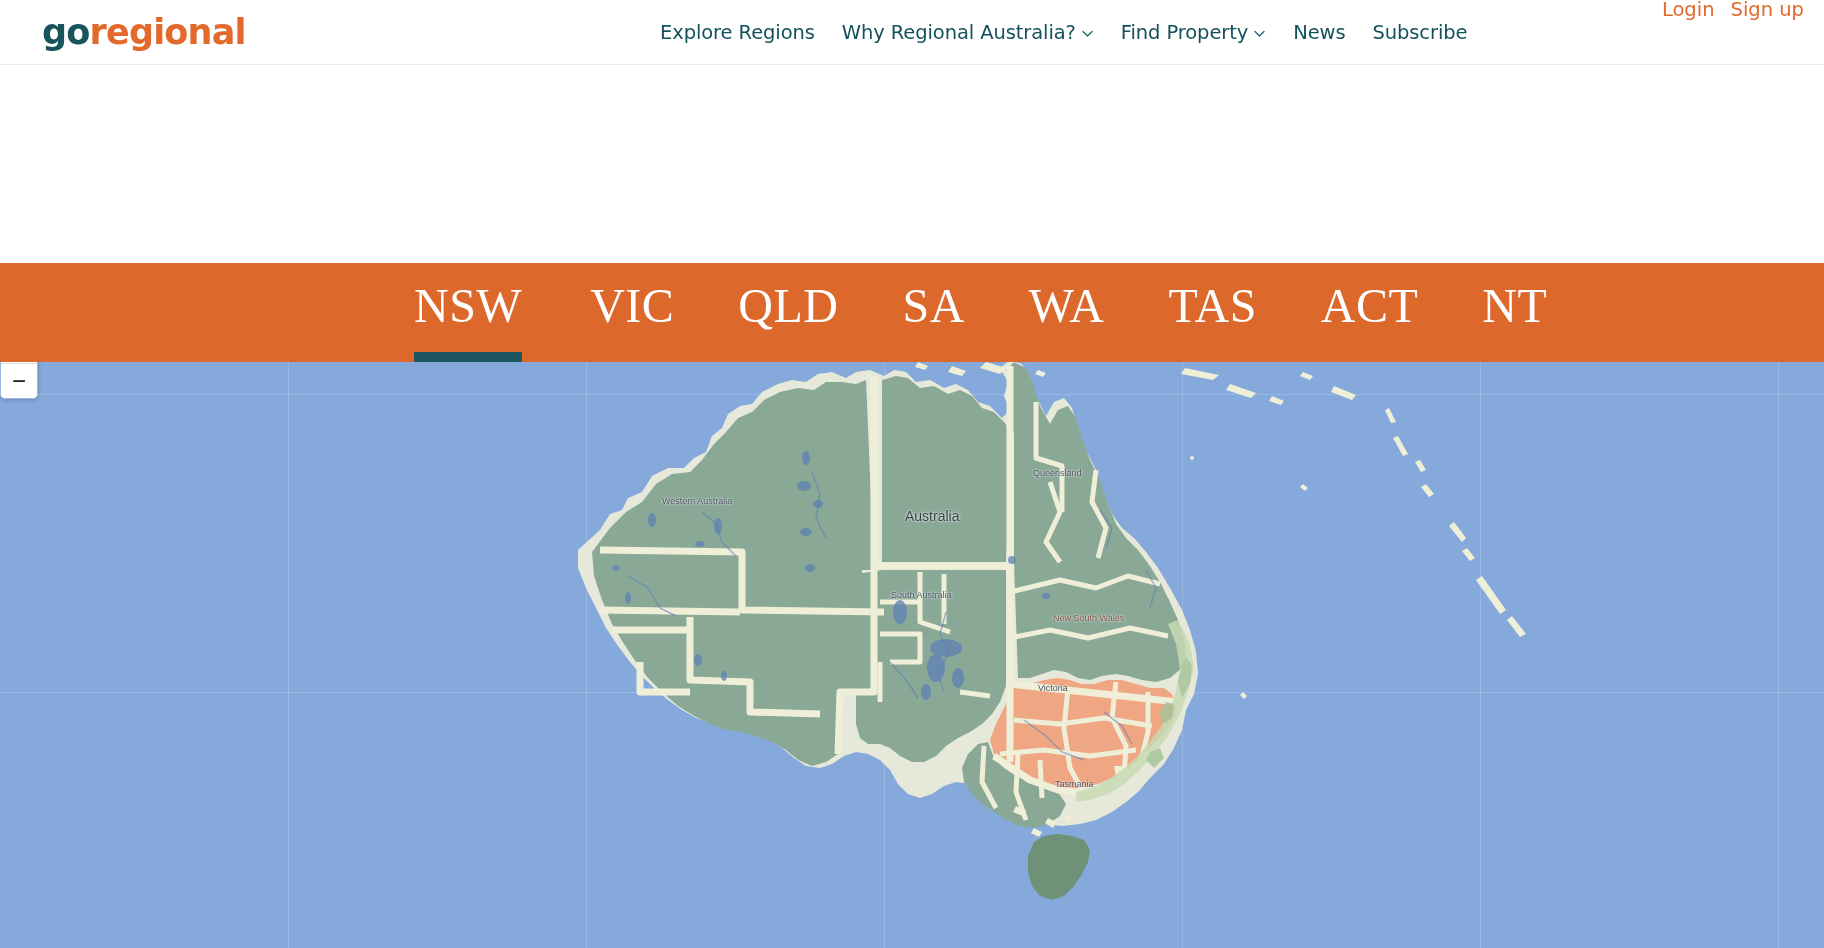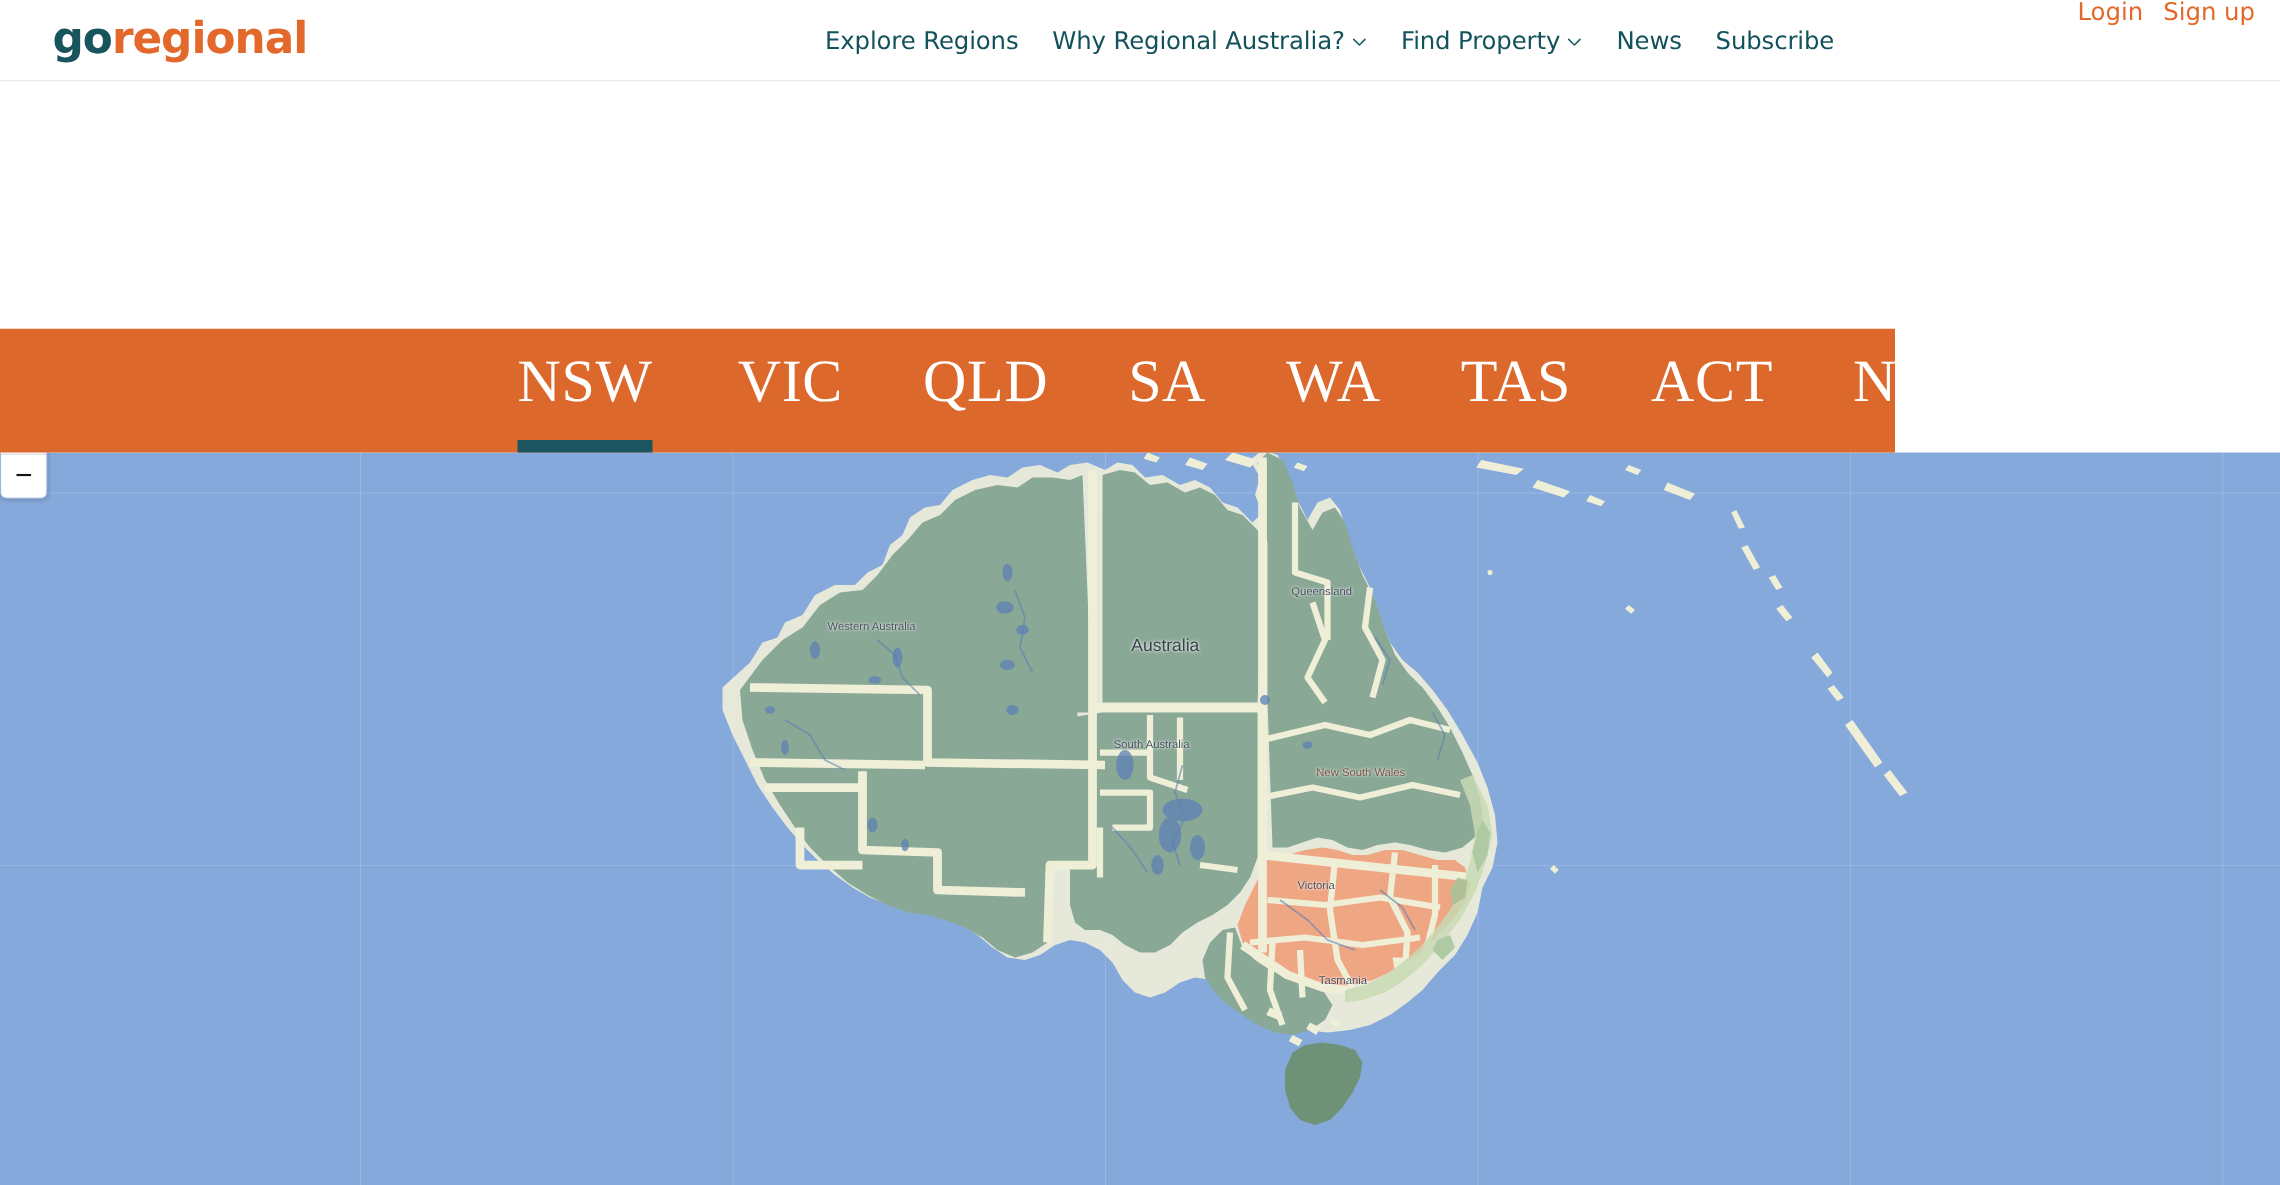"NSW" .state-bar { width: 1516px -> 1824px }
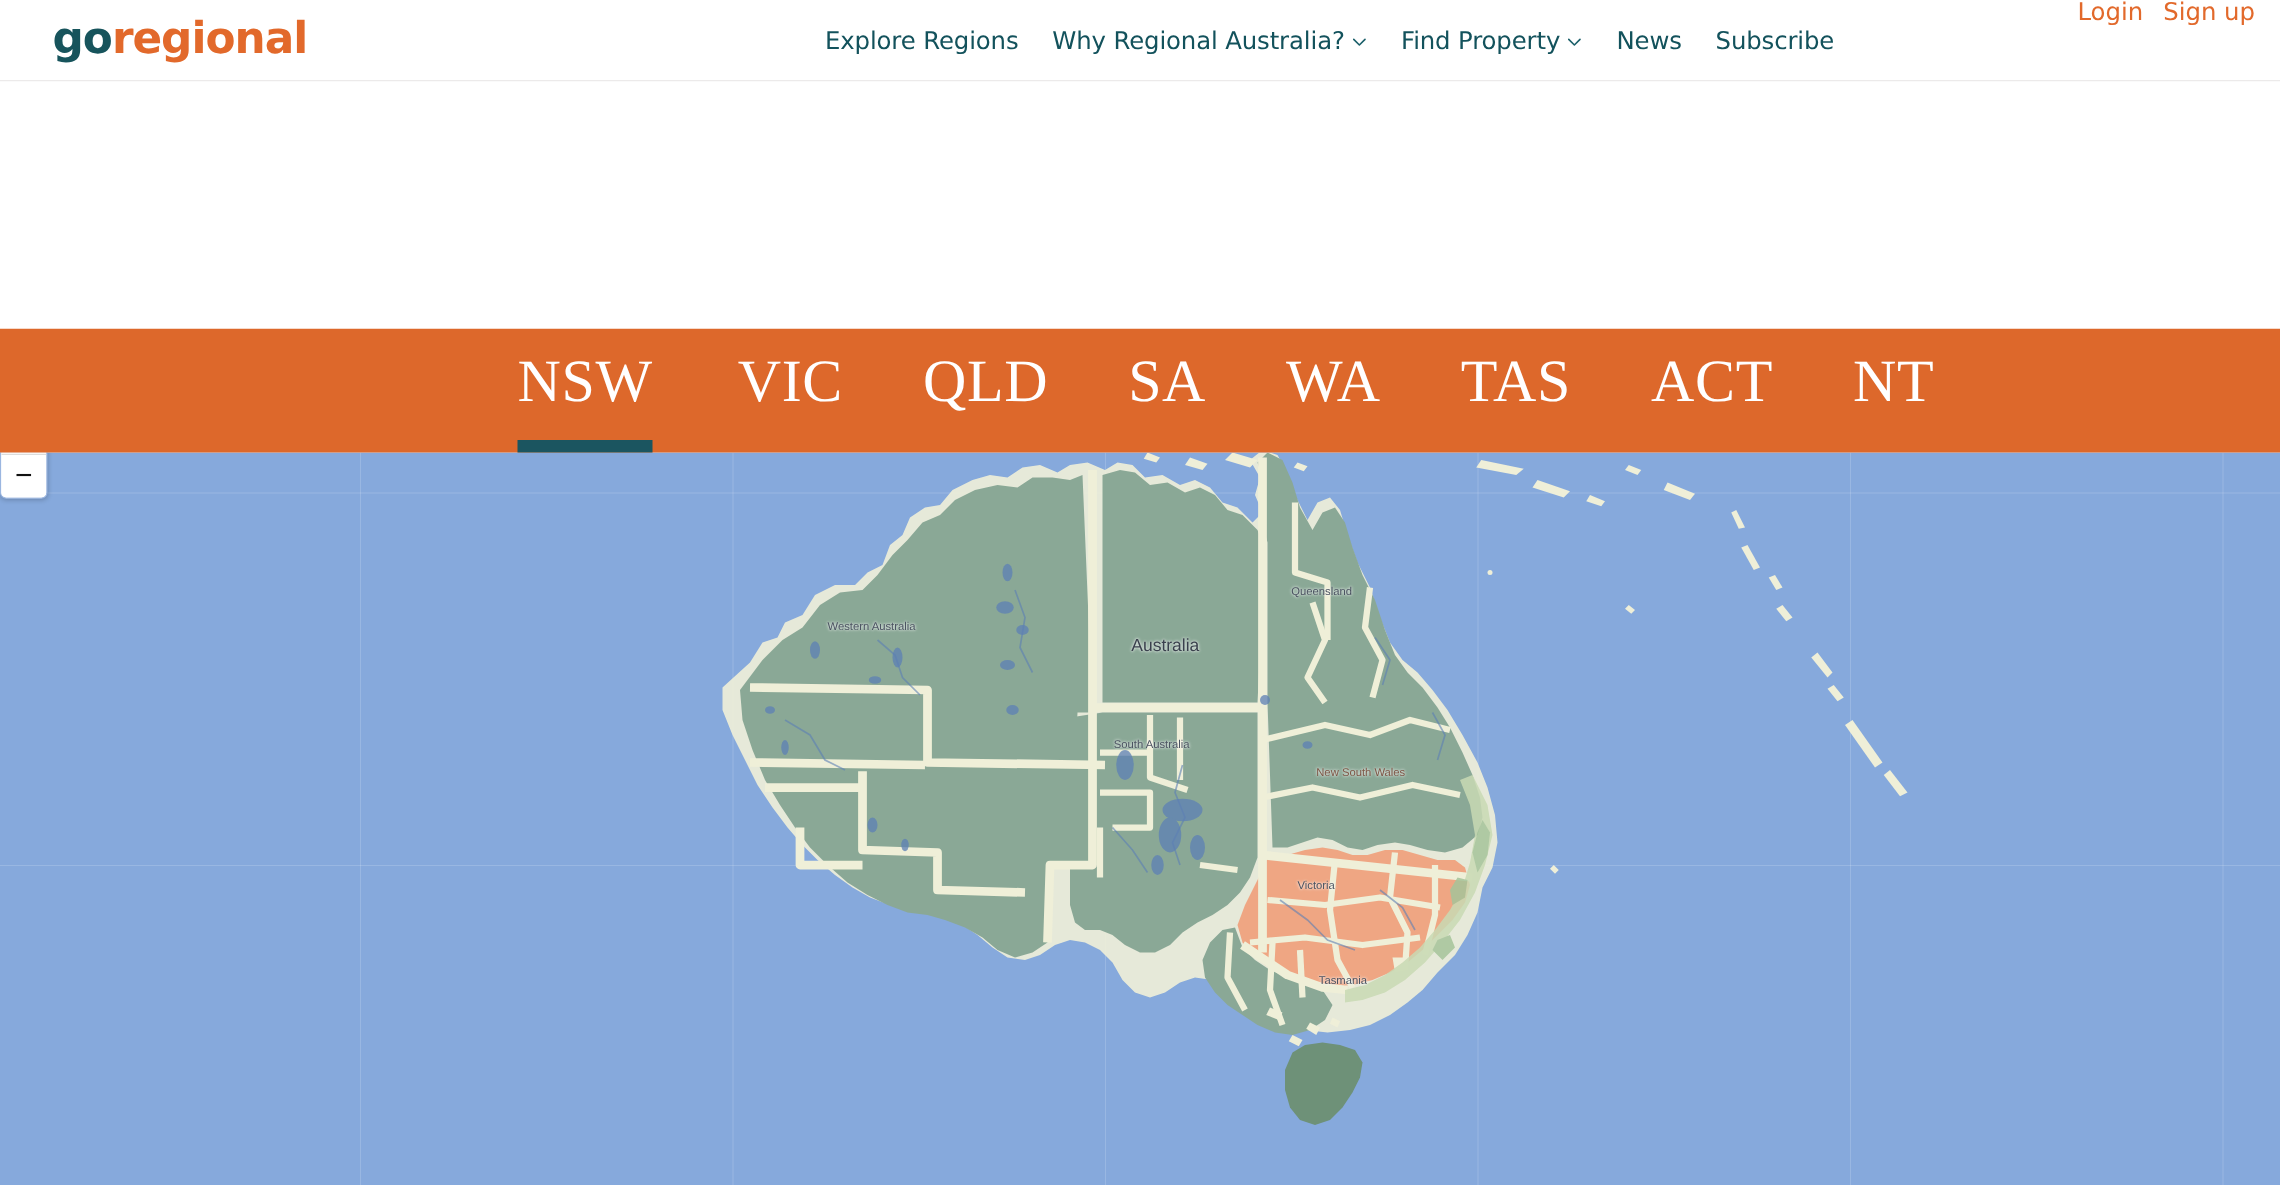"Victoria" div.map-label { margin-top: 20px -> none }
